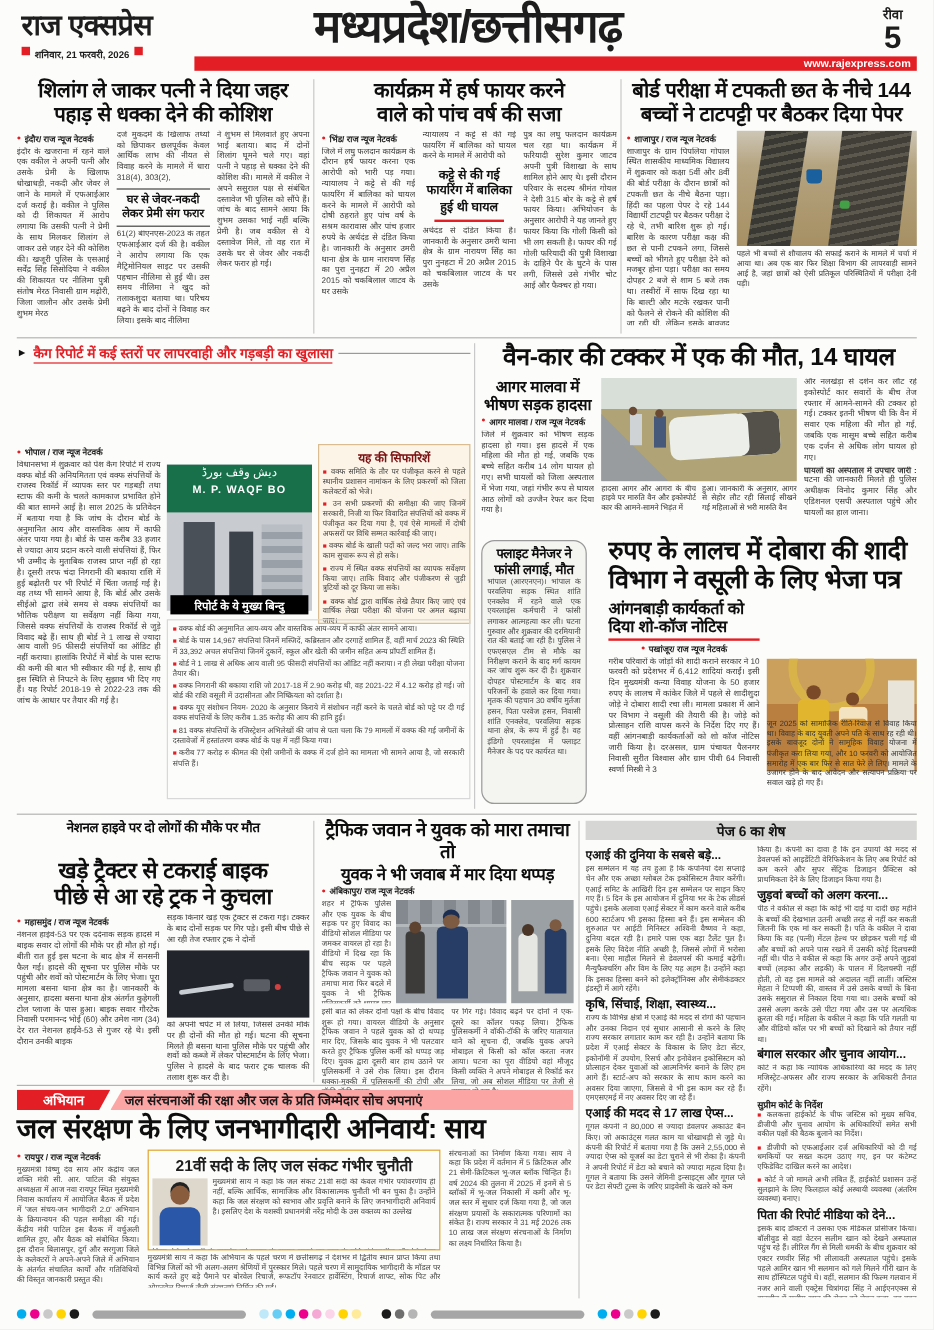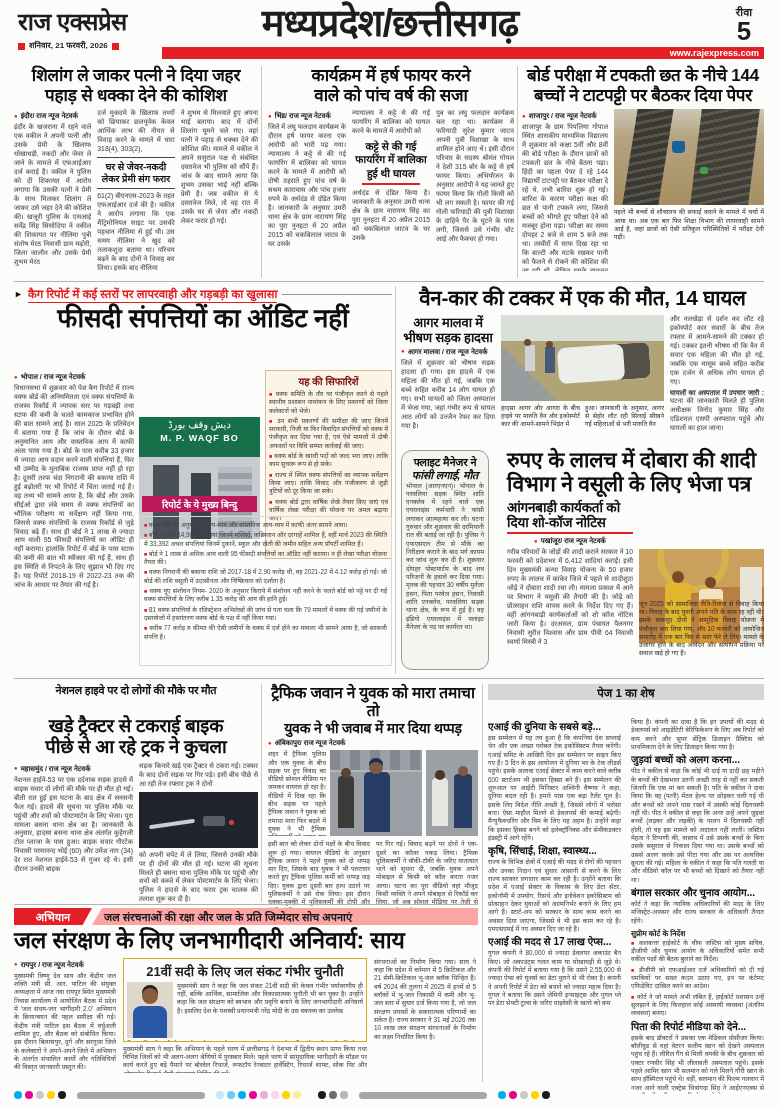"शनिवार, 21 फरवरी, 2026" .daterow { align-items: flex-end -> flex-start }
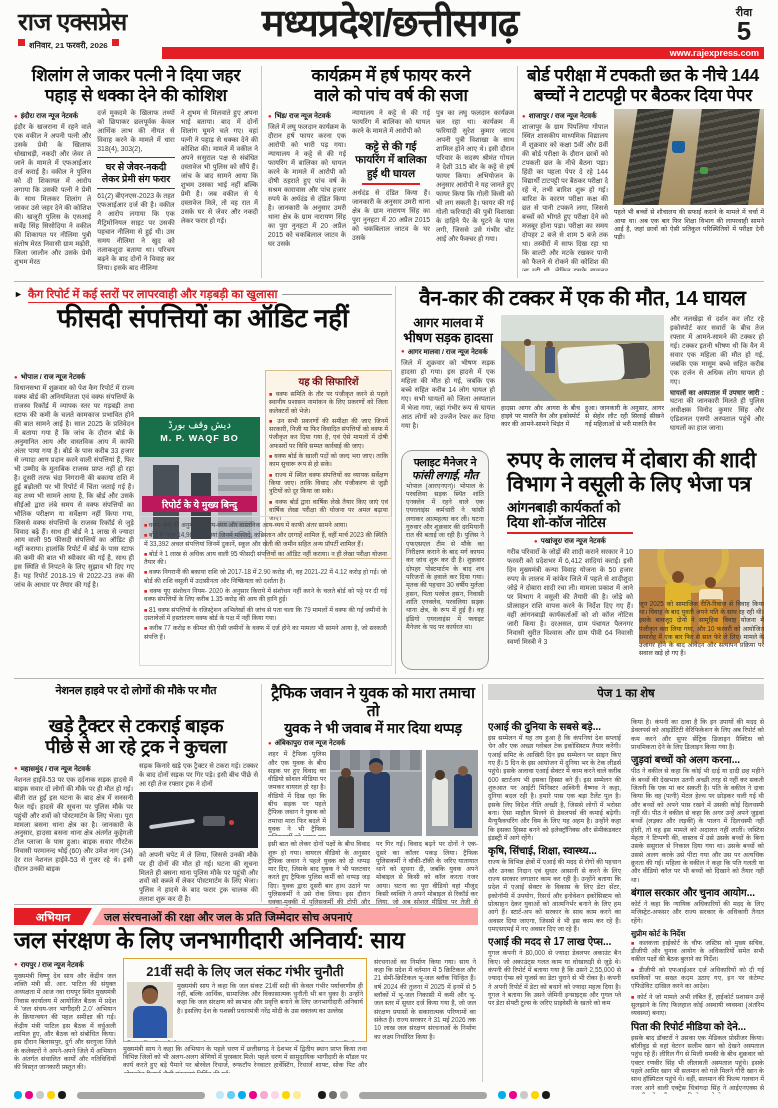"फीसदी संपत्तियों का ऑडिट नहीं" div.hl { html: <div>फीसदी संपत्तियों का ऑडिट नहीं</div> -> none }
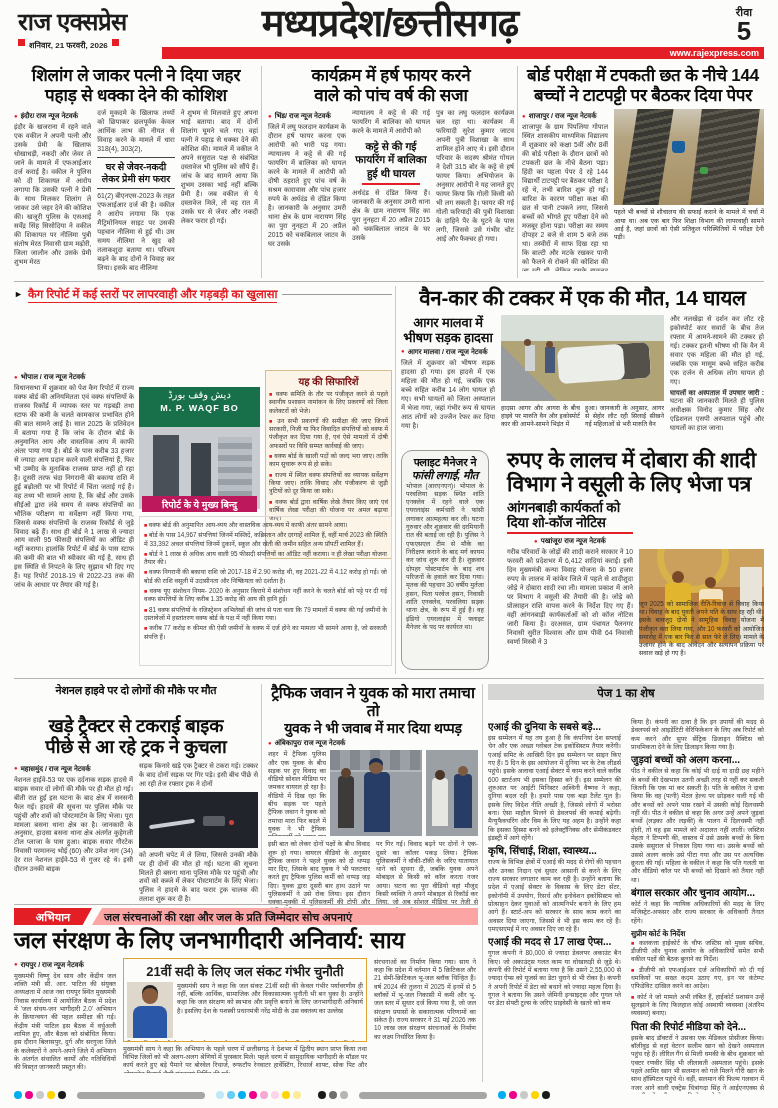"यह की सिफारिशें" div.abs { height: 189px -> 150px }
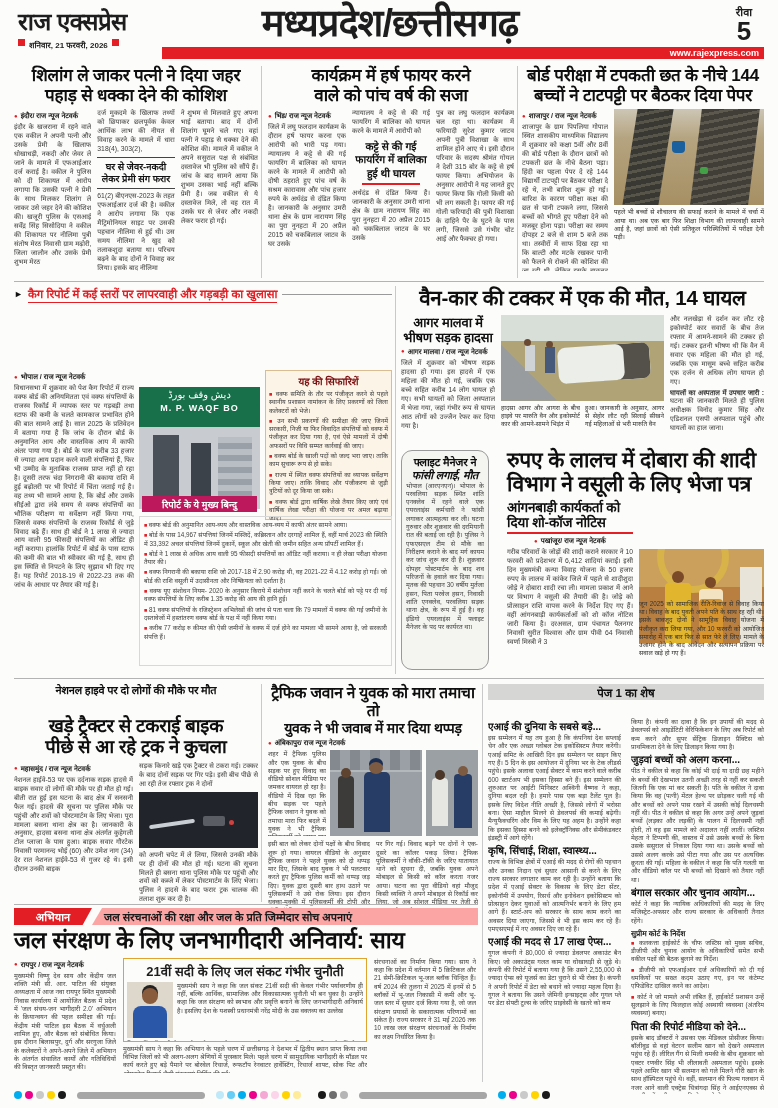"फांसी लगाई, मौत" div.hl { font-style: italic -> none }
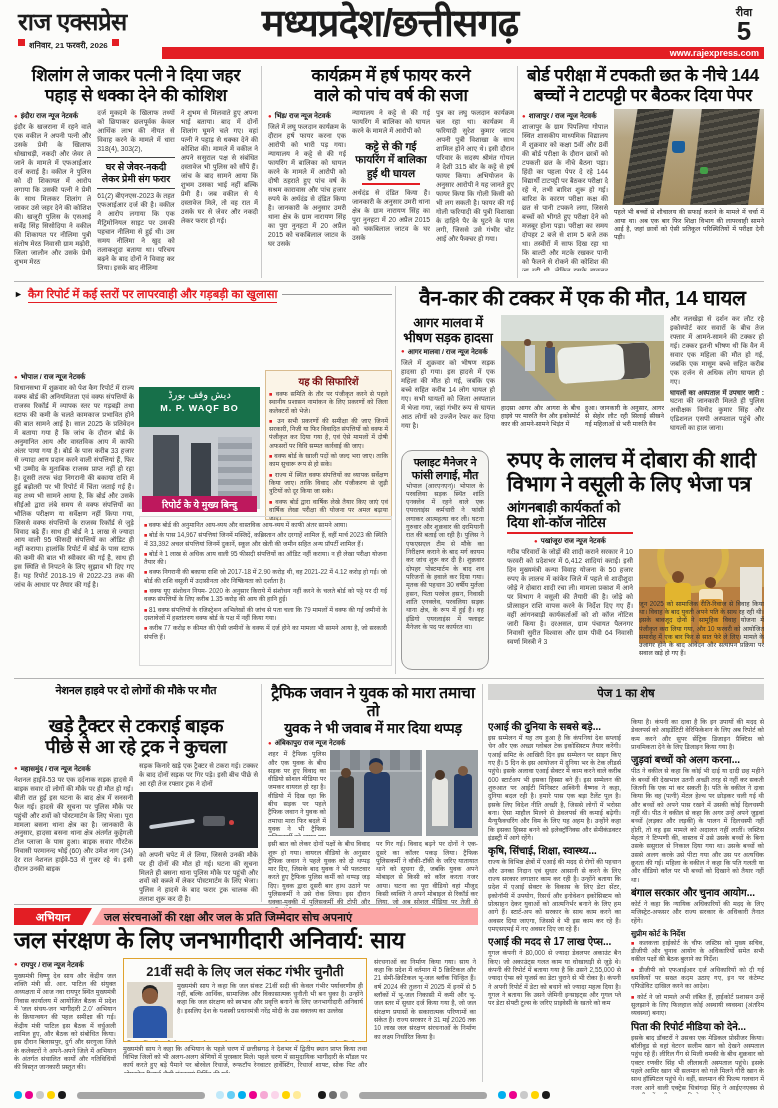"रिपोर्ट के ये मुख्य बिन्दु" .banner { background: #be185d -> #000000 }
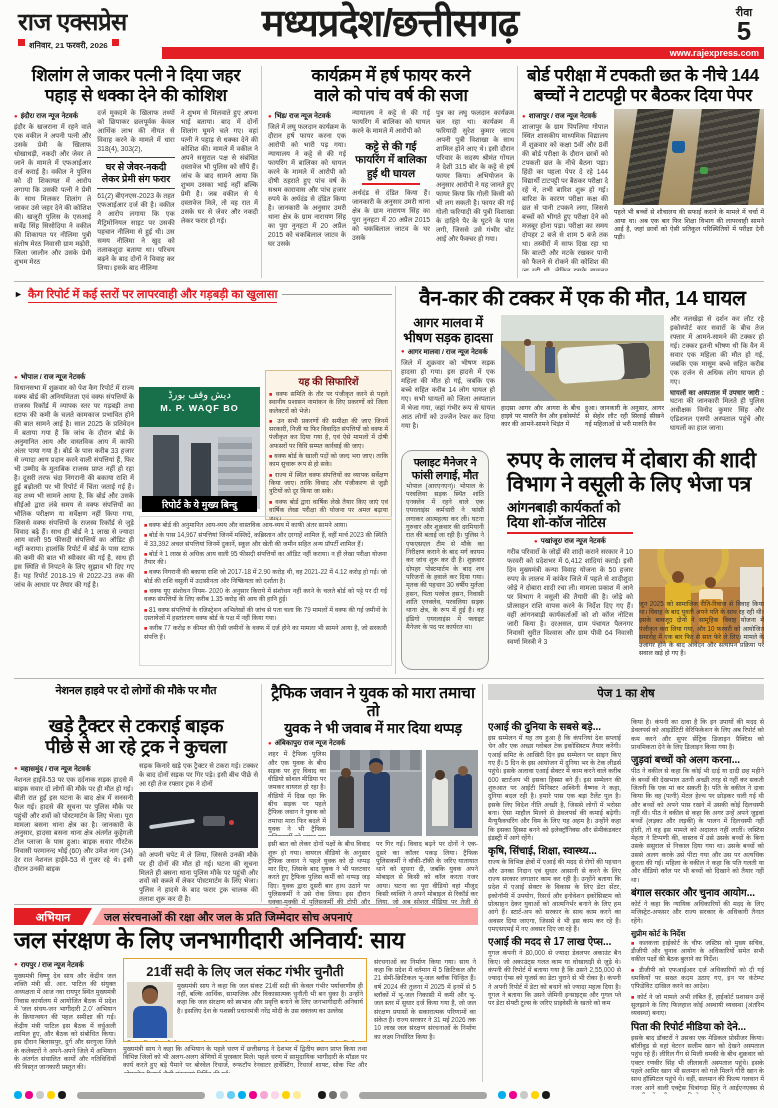"पेज 1 का शेष" div.graybar { text: 1 -> 6 }
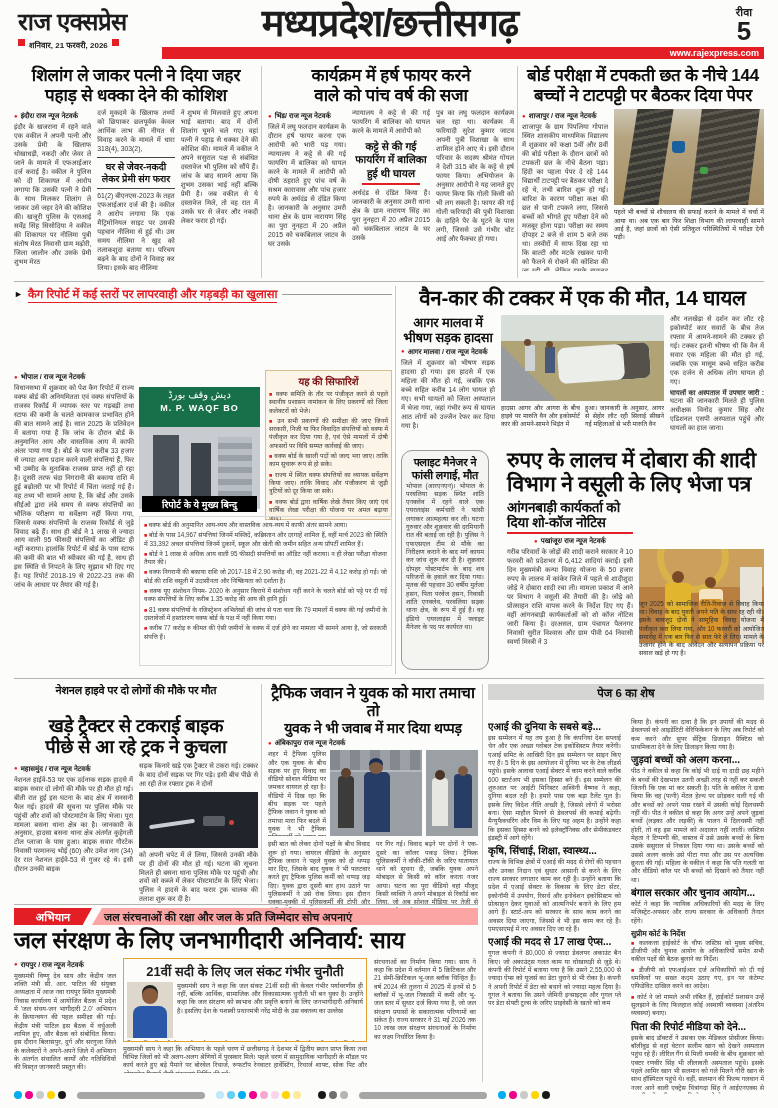"एआई की दुनिया के सबसे" div { margin-top: 18px -> 5px }
